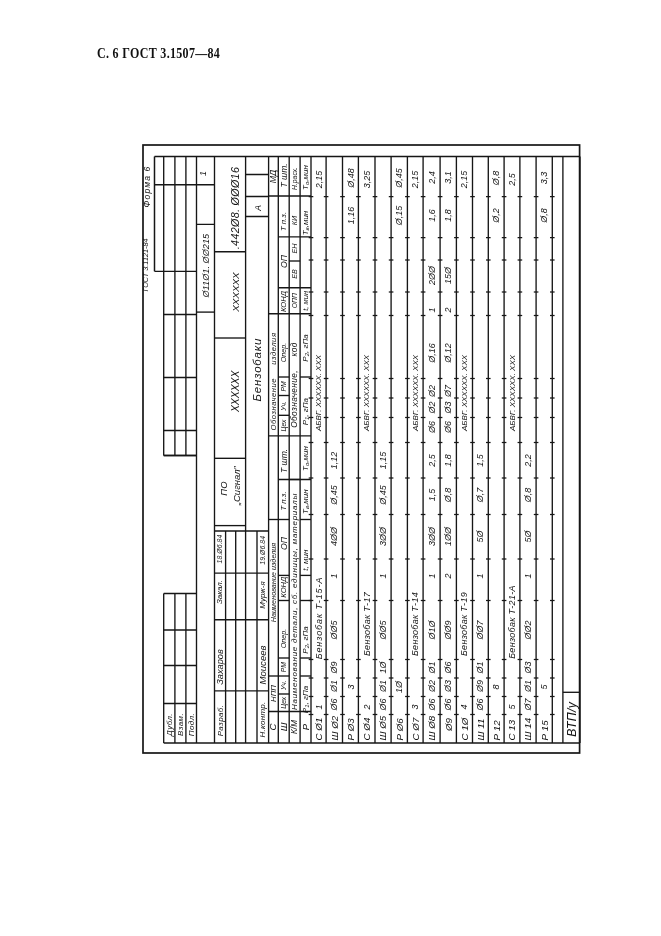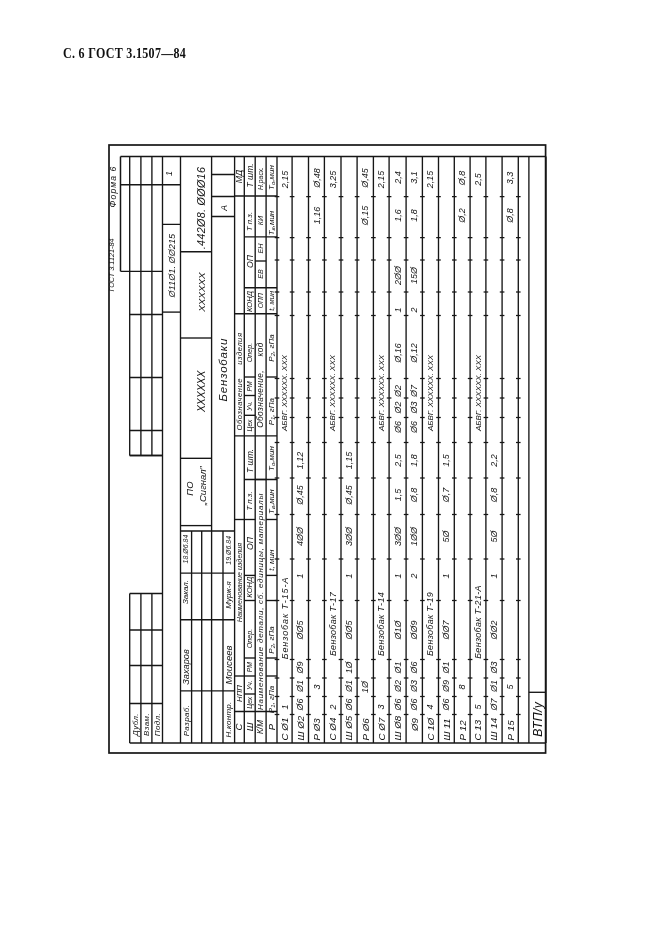"С. 6 ГОСТ 3.1507—84" #page { margin-left: none -> 34px }
